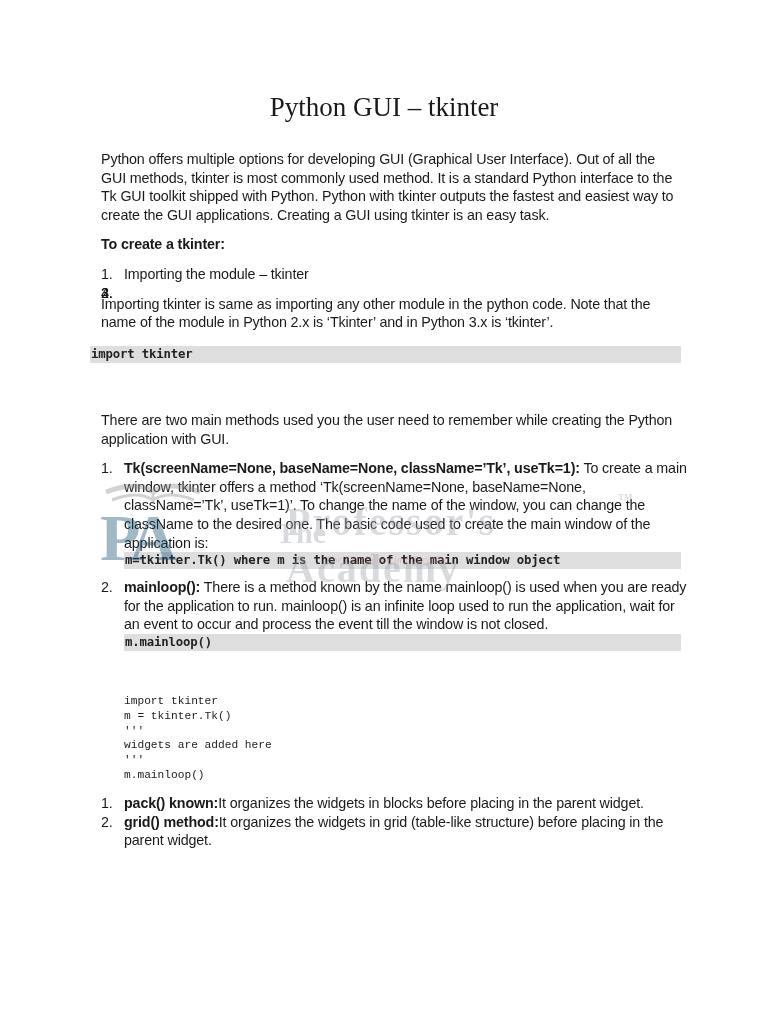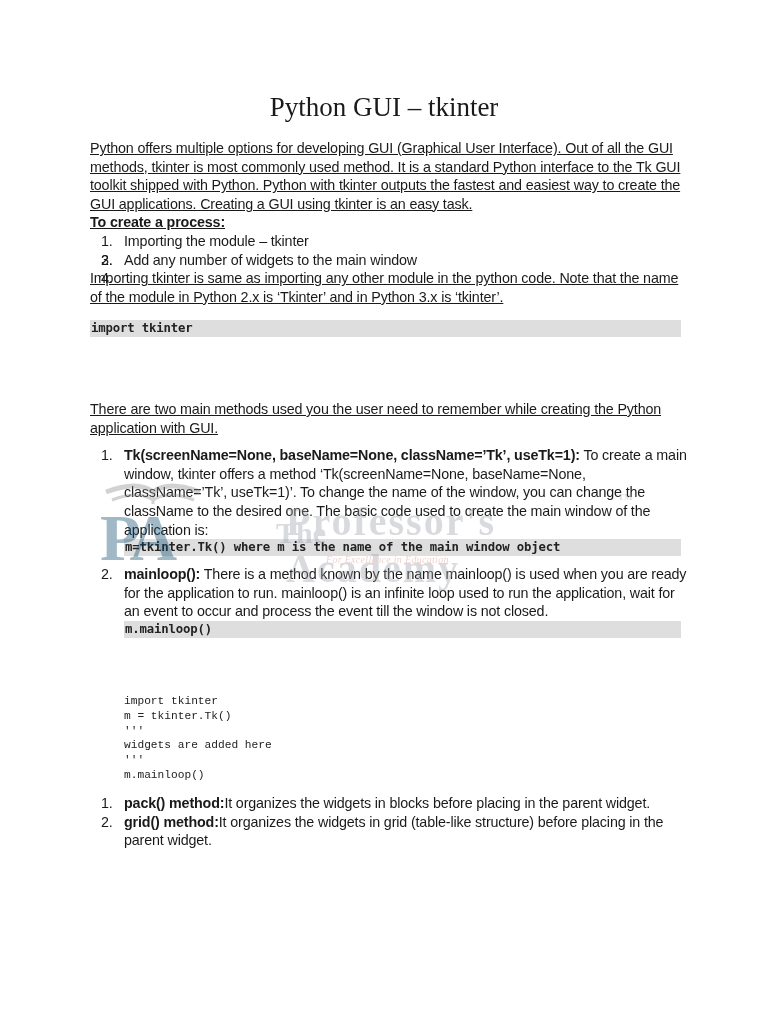"Python offers multiple options for" .p { margin: 0 -> 11px; text-decoration: underline -> none }
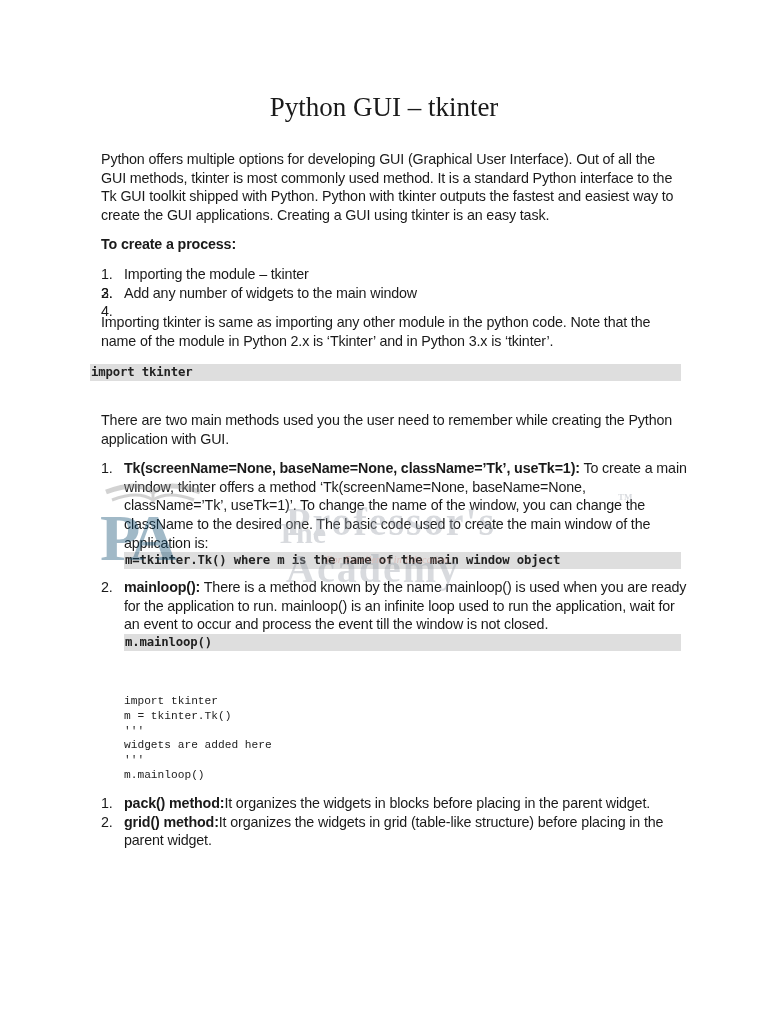"To create a process:" p.p { text: process -> tkinter }
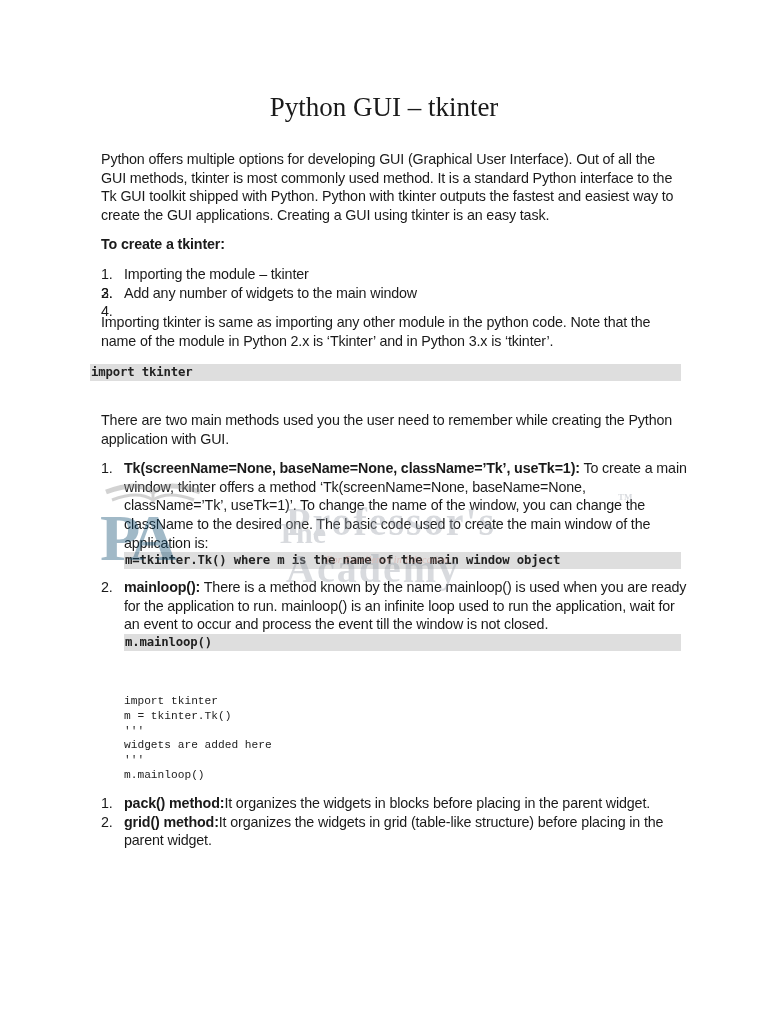"Add any number of widgets" span { html: <span>Add any number of widgets to the main window</span> -> none }
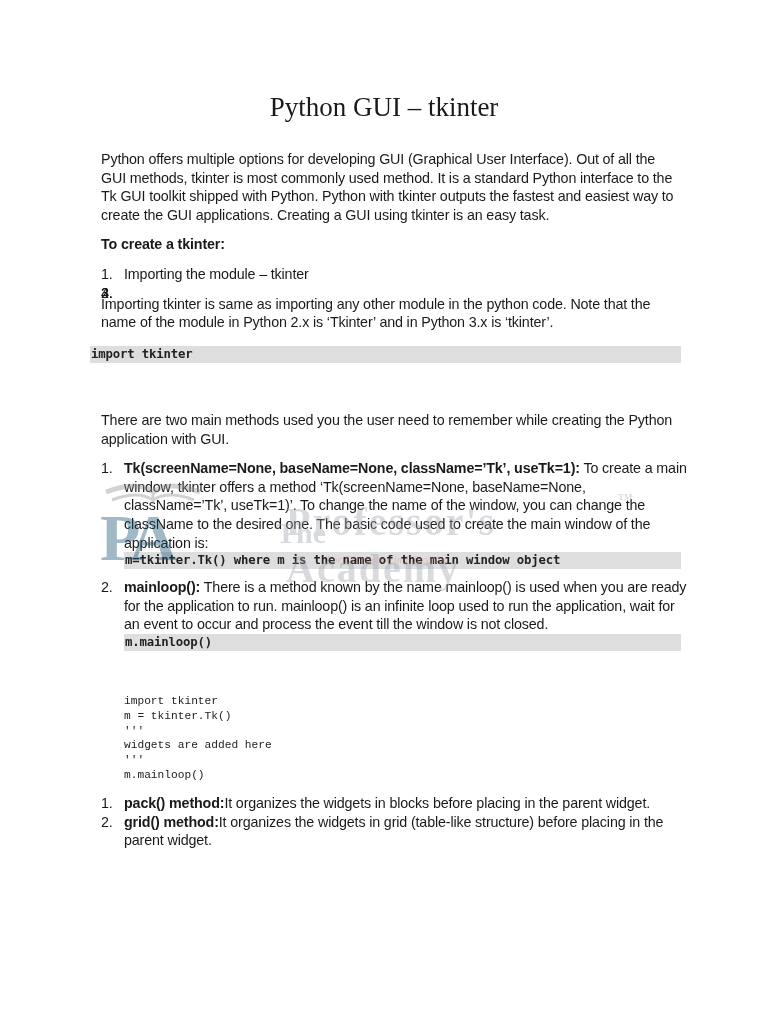"pack() method:" span.bold { text: method -> known }
